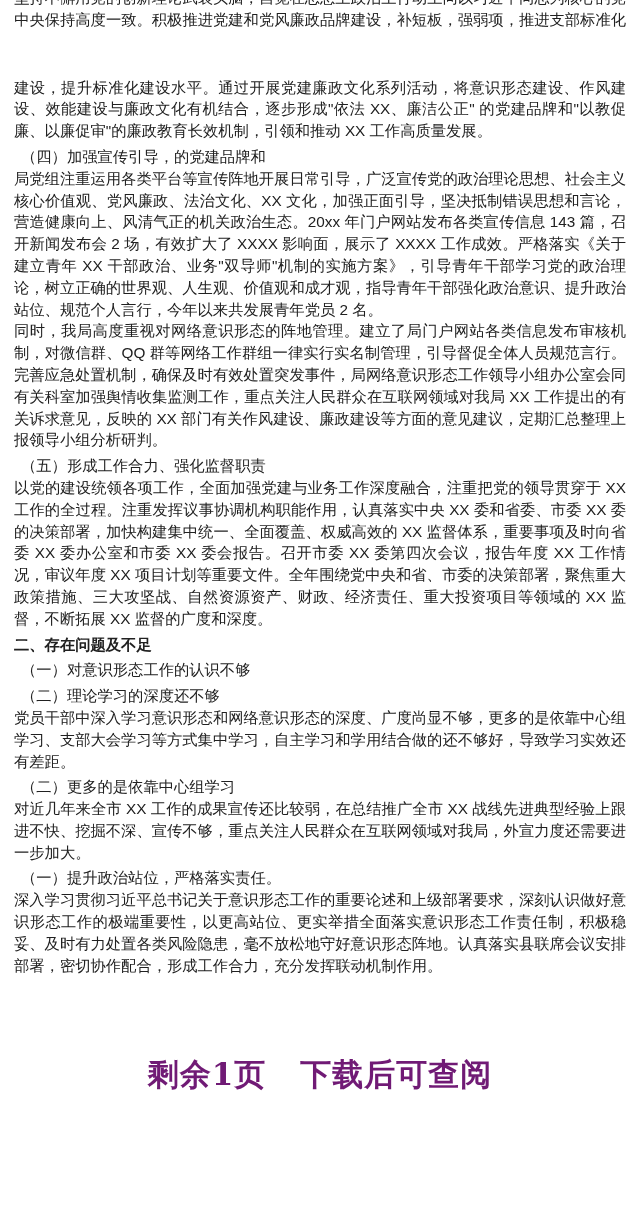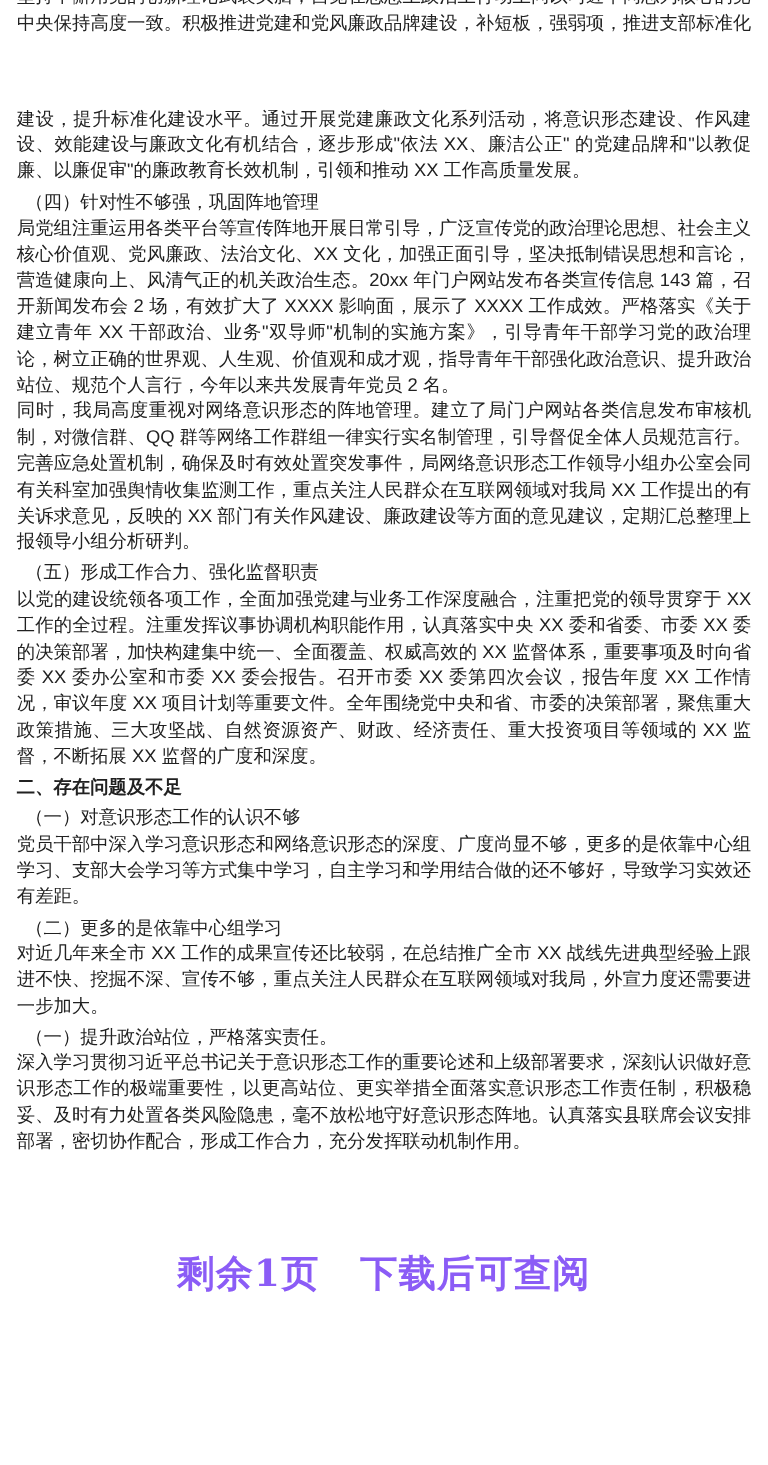"建设，提升标准化建设水平。通过开展党建廉政文化系列活动，将意识形态建设、作风建设" .t-pagegap { margin-top: 58px -> 46px }
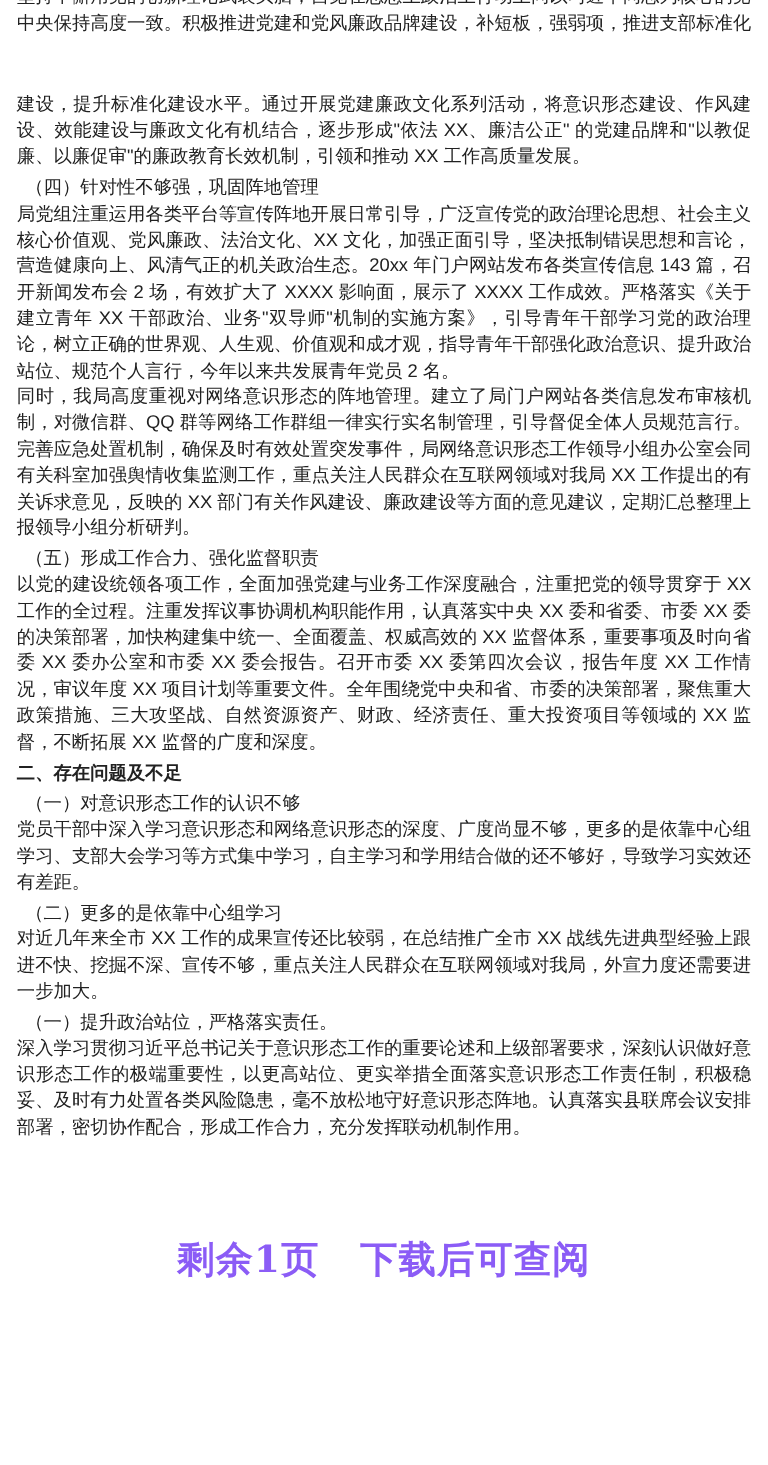"（四）针对性不够强，巩固阵地管理" div.t-heading { text: 针对性不够强，巩固阵地管理 -> 加强宣传引导，的党建品牌和 }
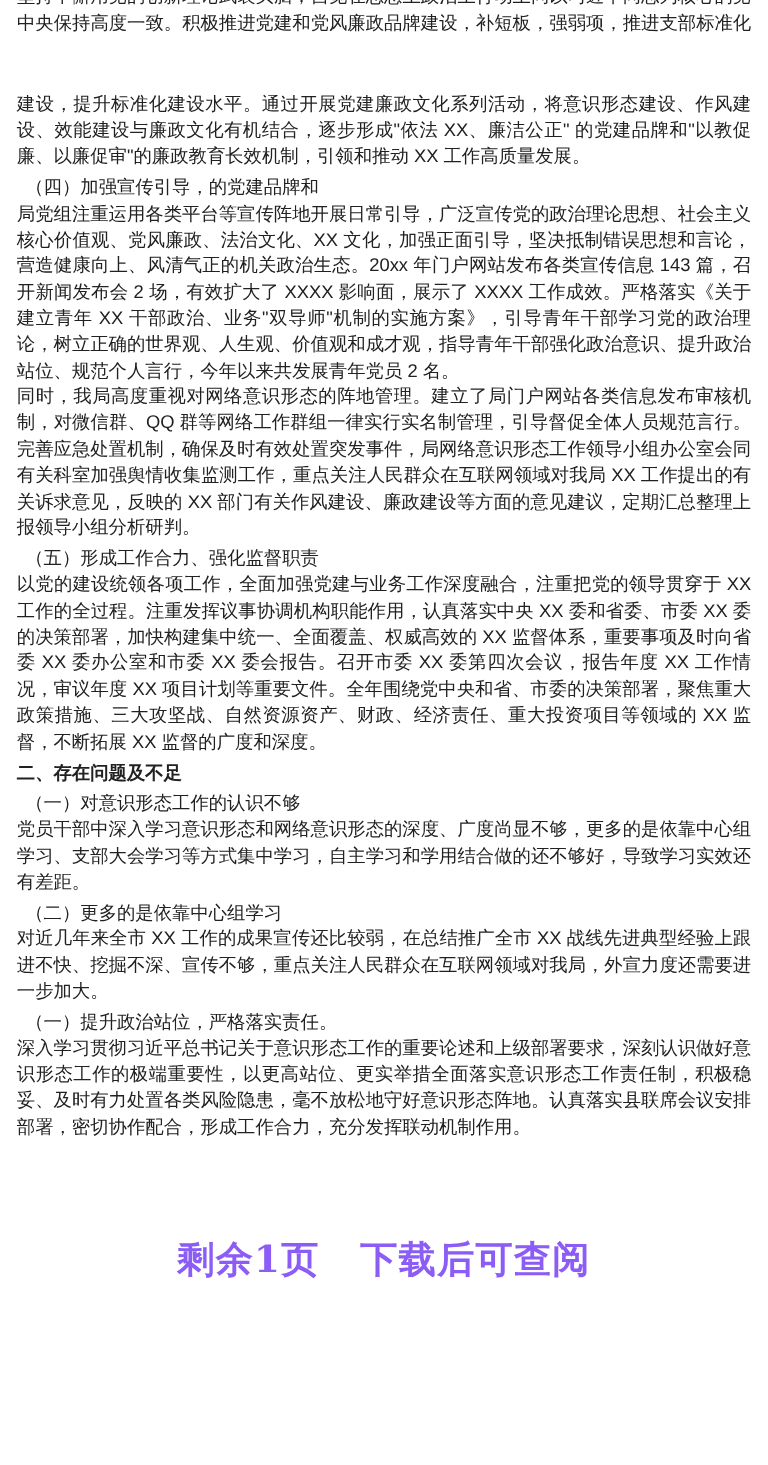"（二）理论学习的深度还不够" div.t-heading { html: none -> <div>（二）理论学习的深度还不够</div> }
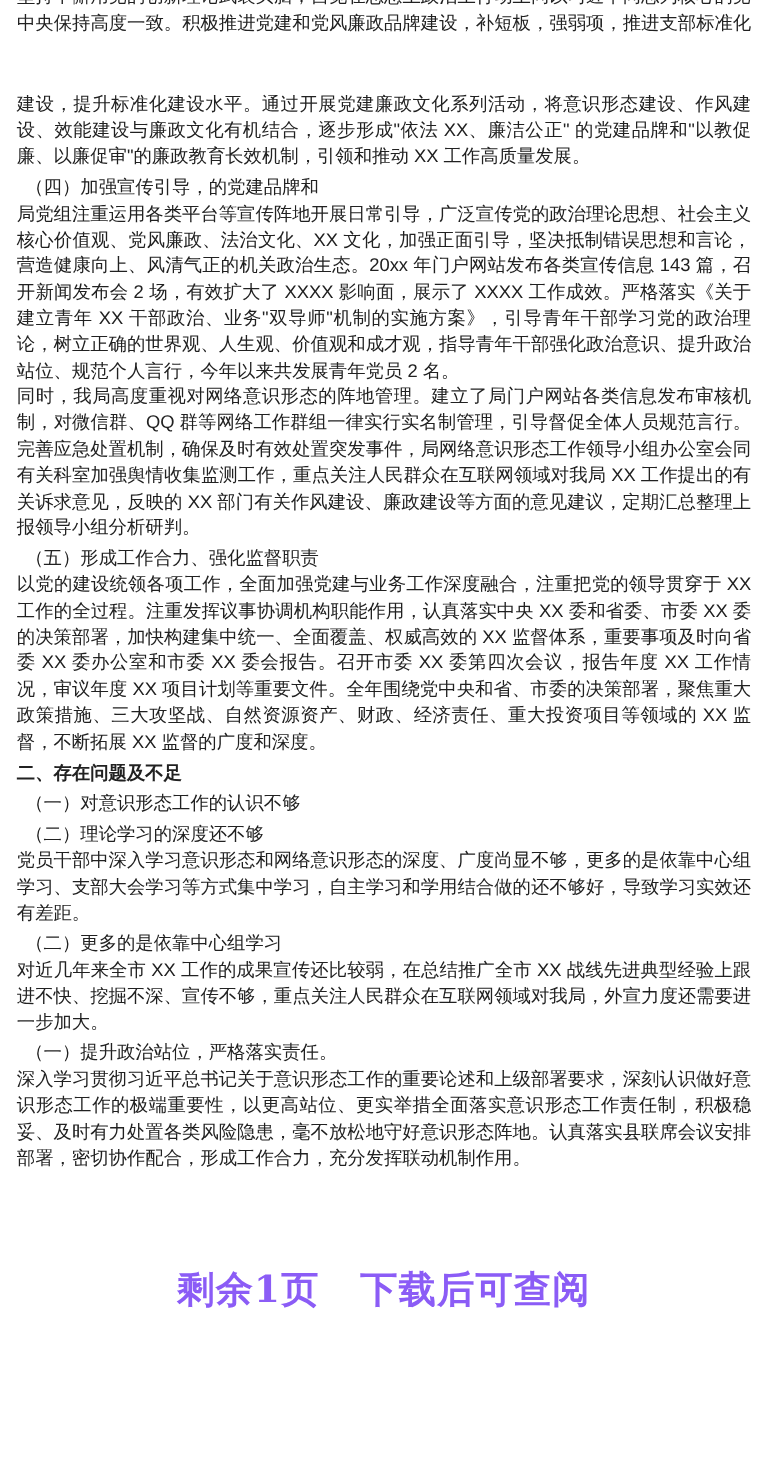"剩余1页 下载后可查阅" .footer { color: #8b5cf6 -> #701a75 }
